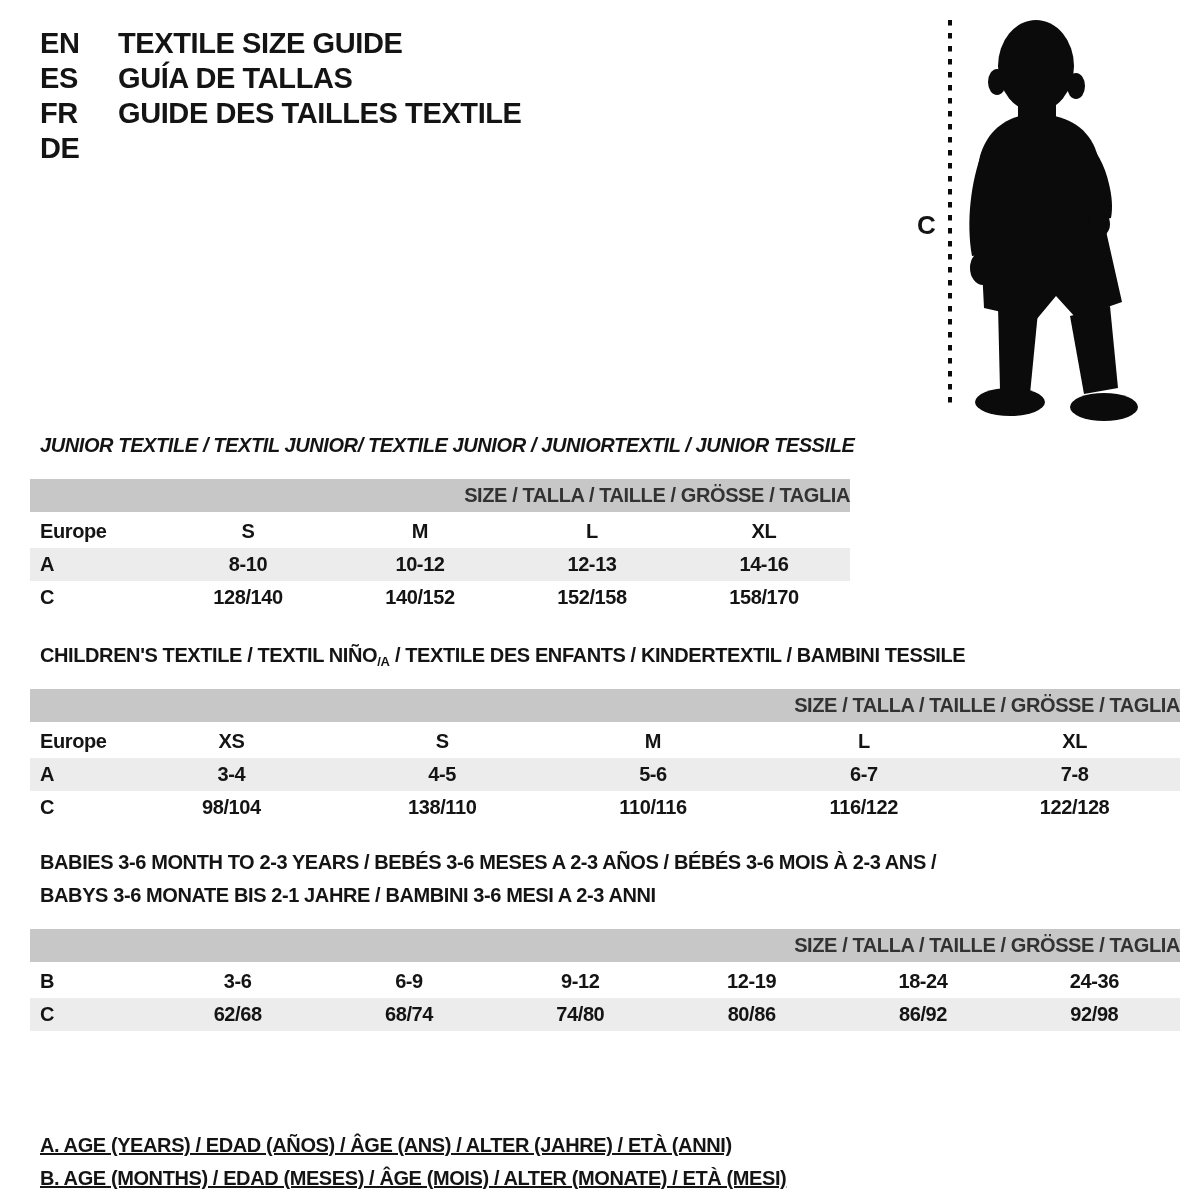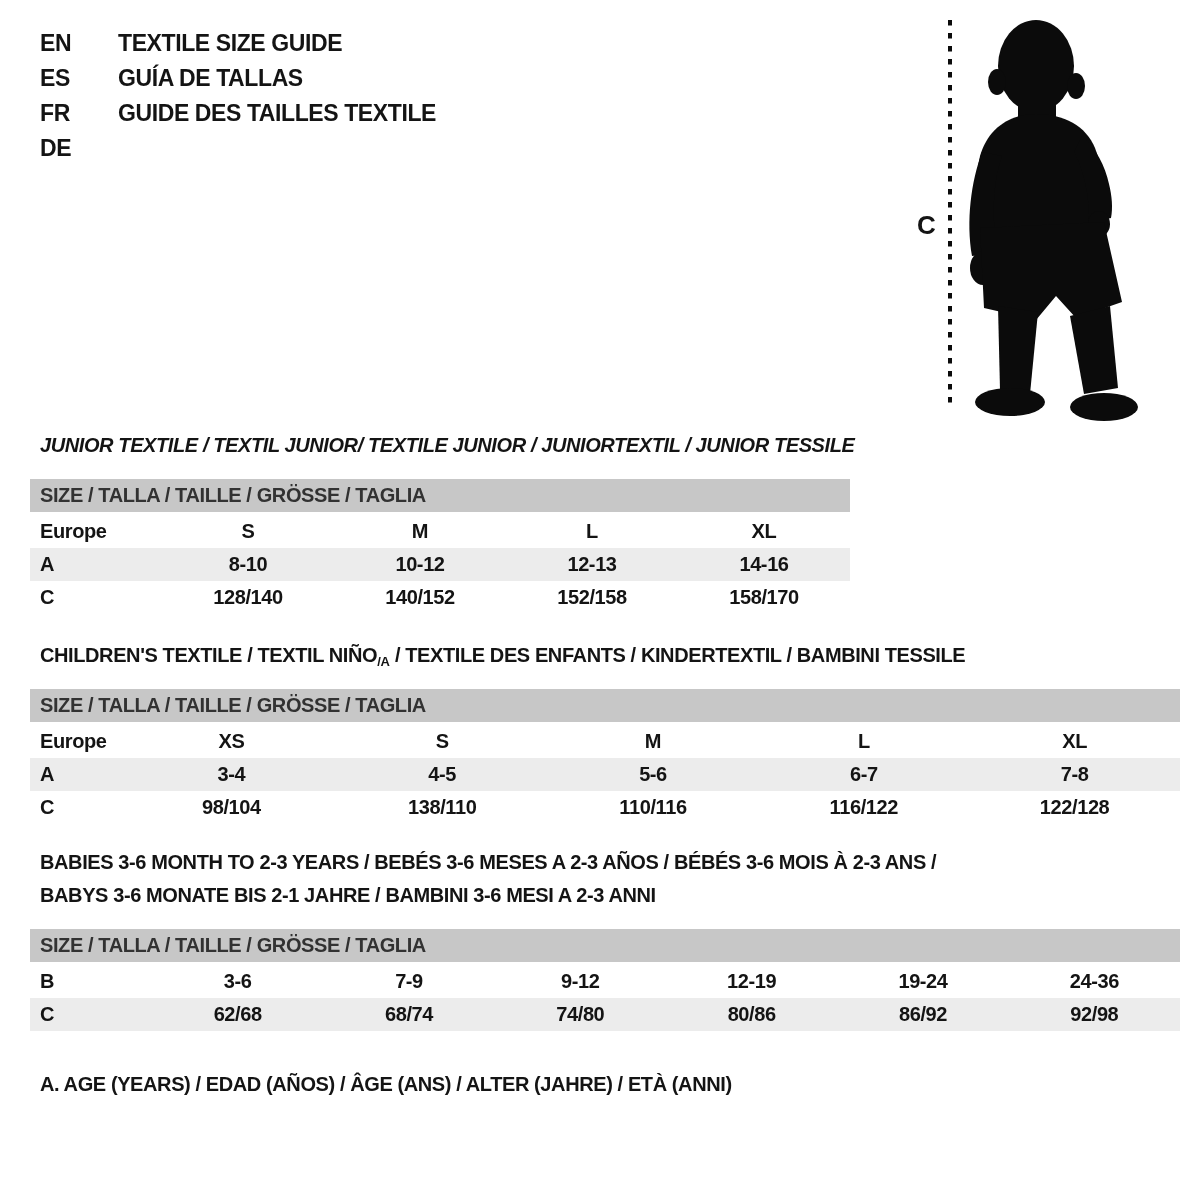"EN" .lang-row { font-size: 23px -> 29px }
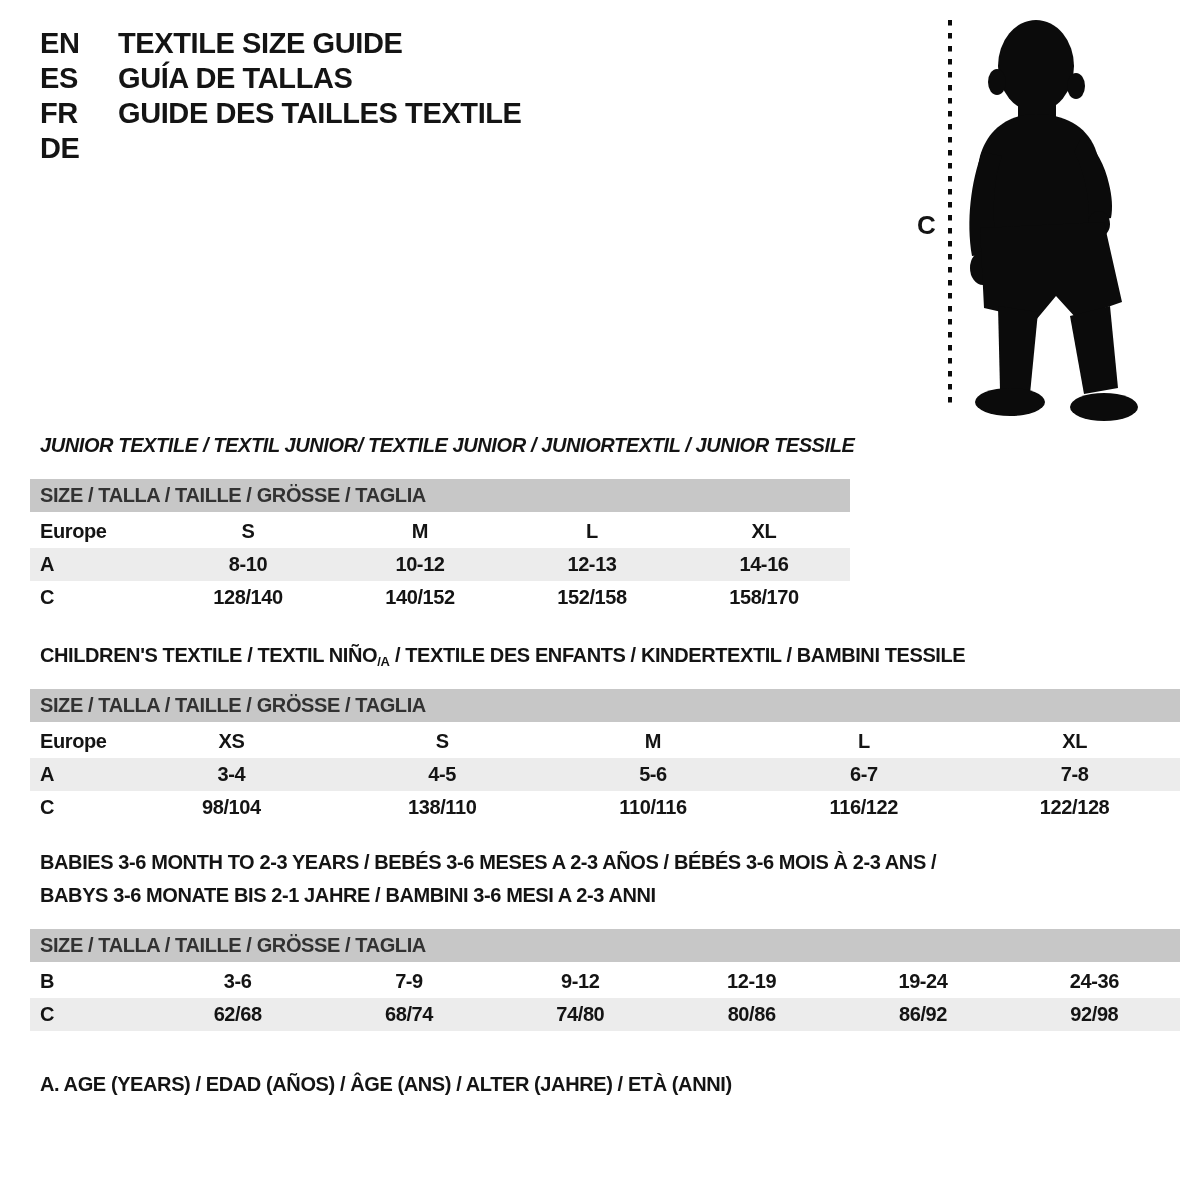"SIZE / TALLA / TAILLE" .size-bar { text-align: none -> right }
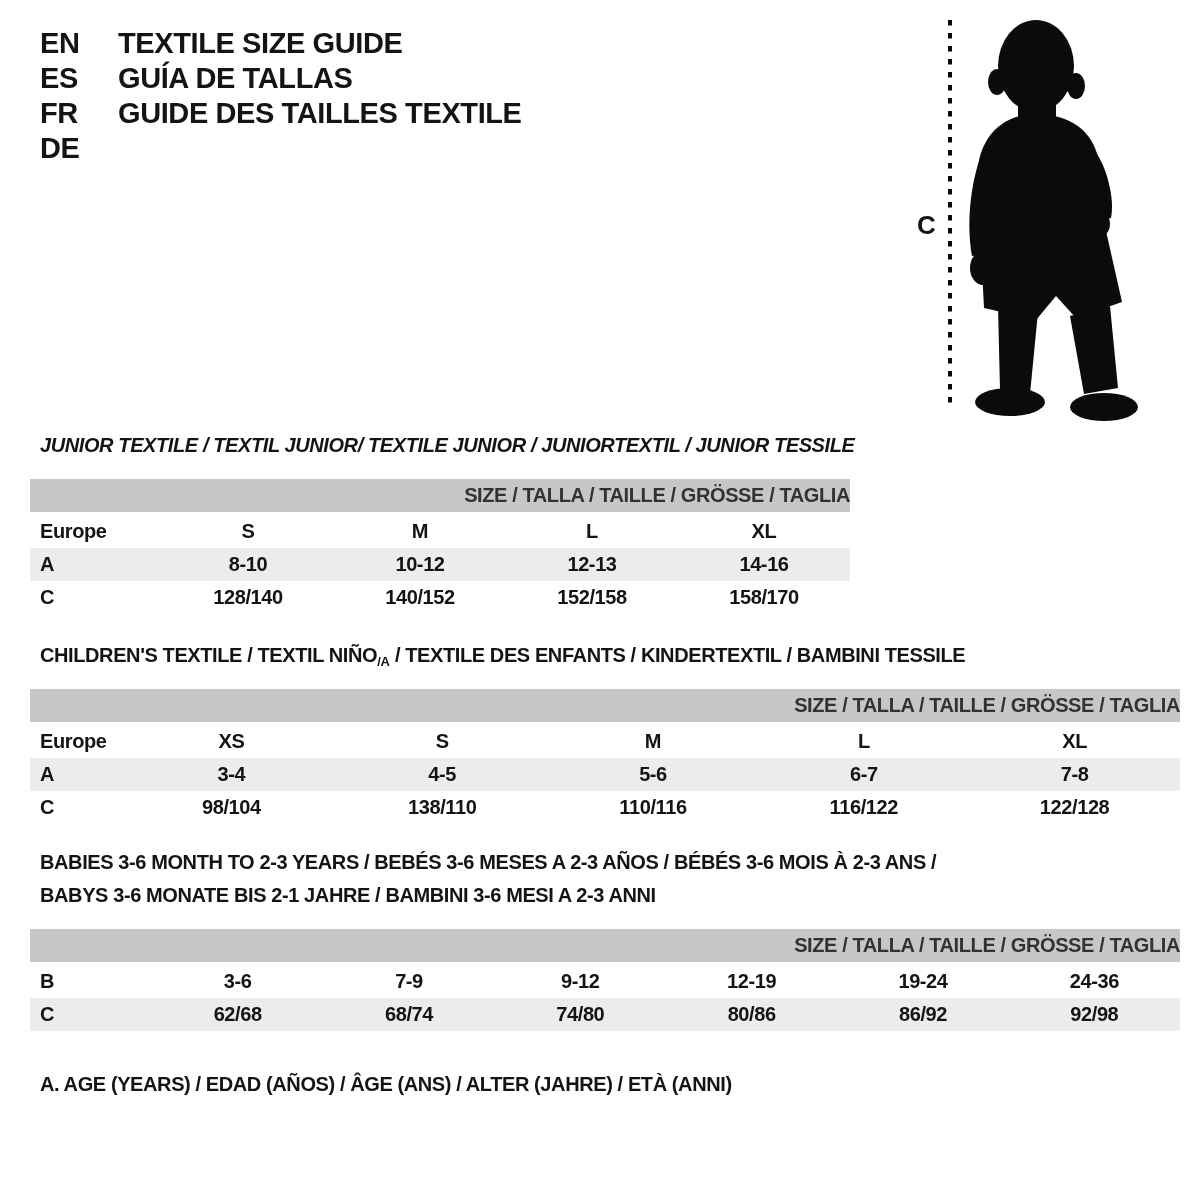"7-9" div.val { text: 7-9 -> 6-9 }
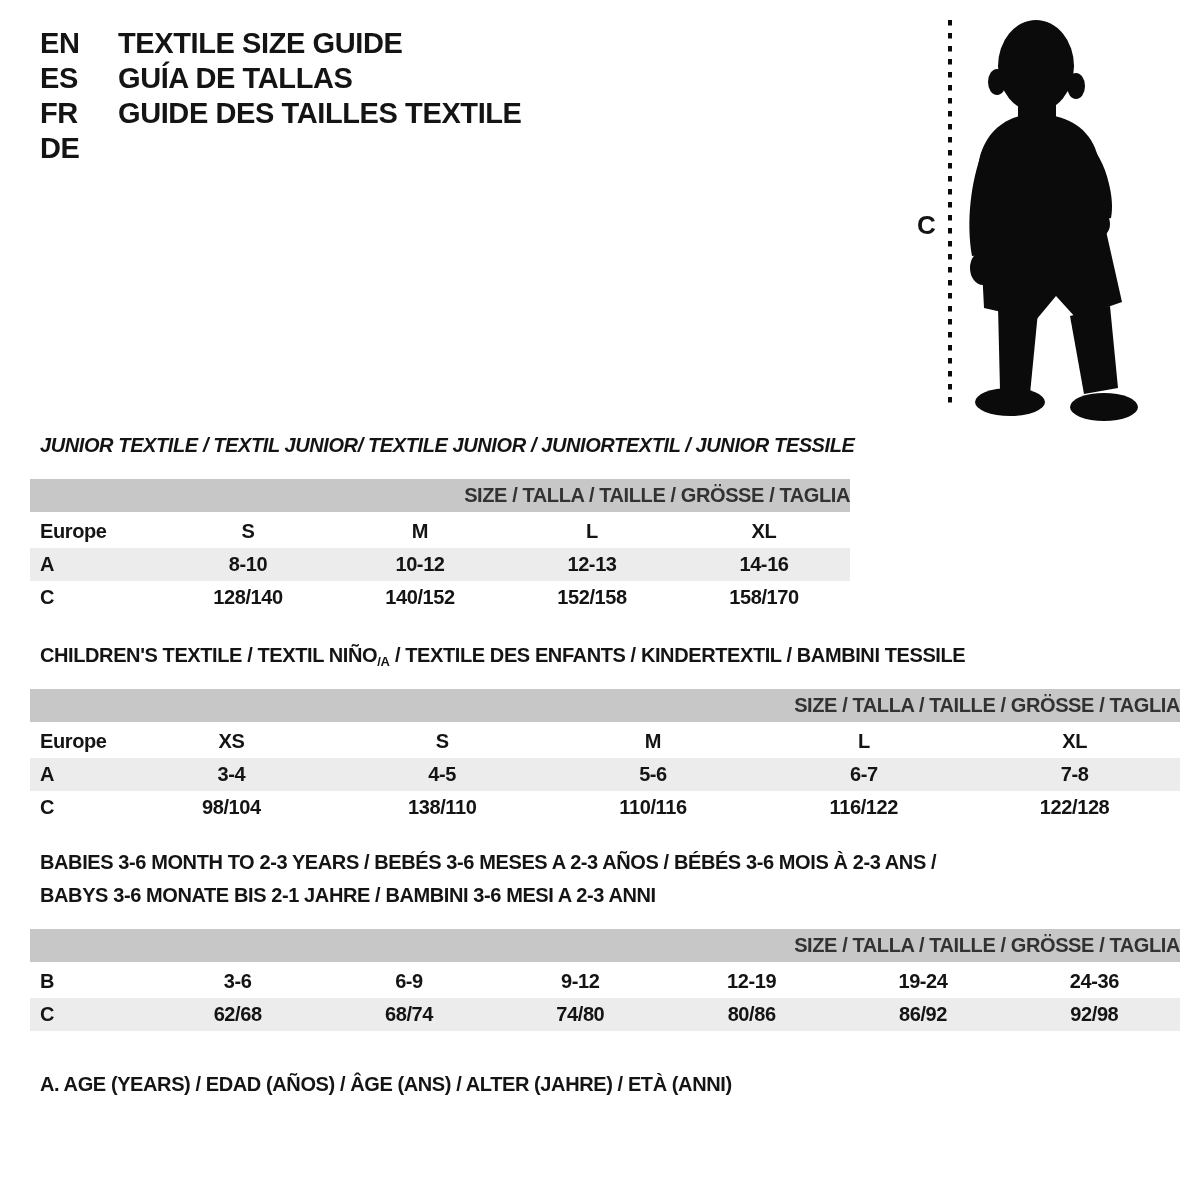"19-24" div.val { text: 19-24 -> 18-24 }
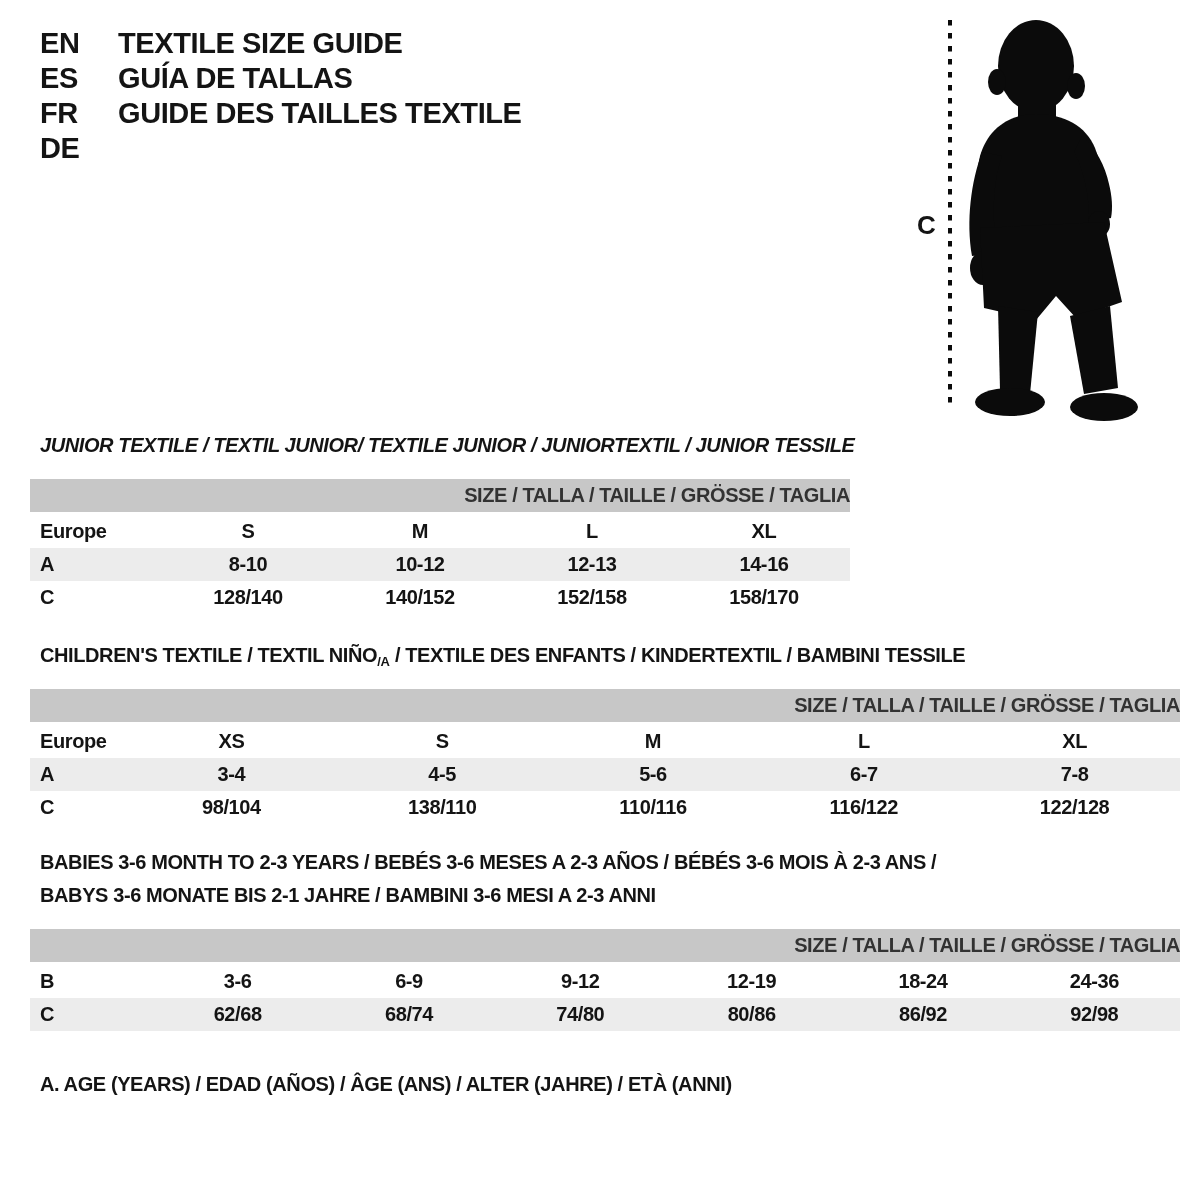"A. AGE (YEARS) / EDAD" .legend { text-decoration: none -> underline; top: 1068px -> 1129px }
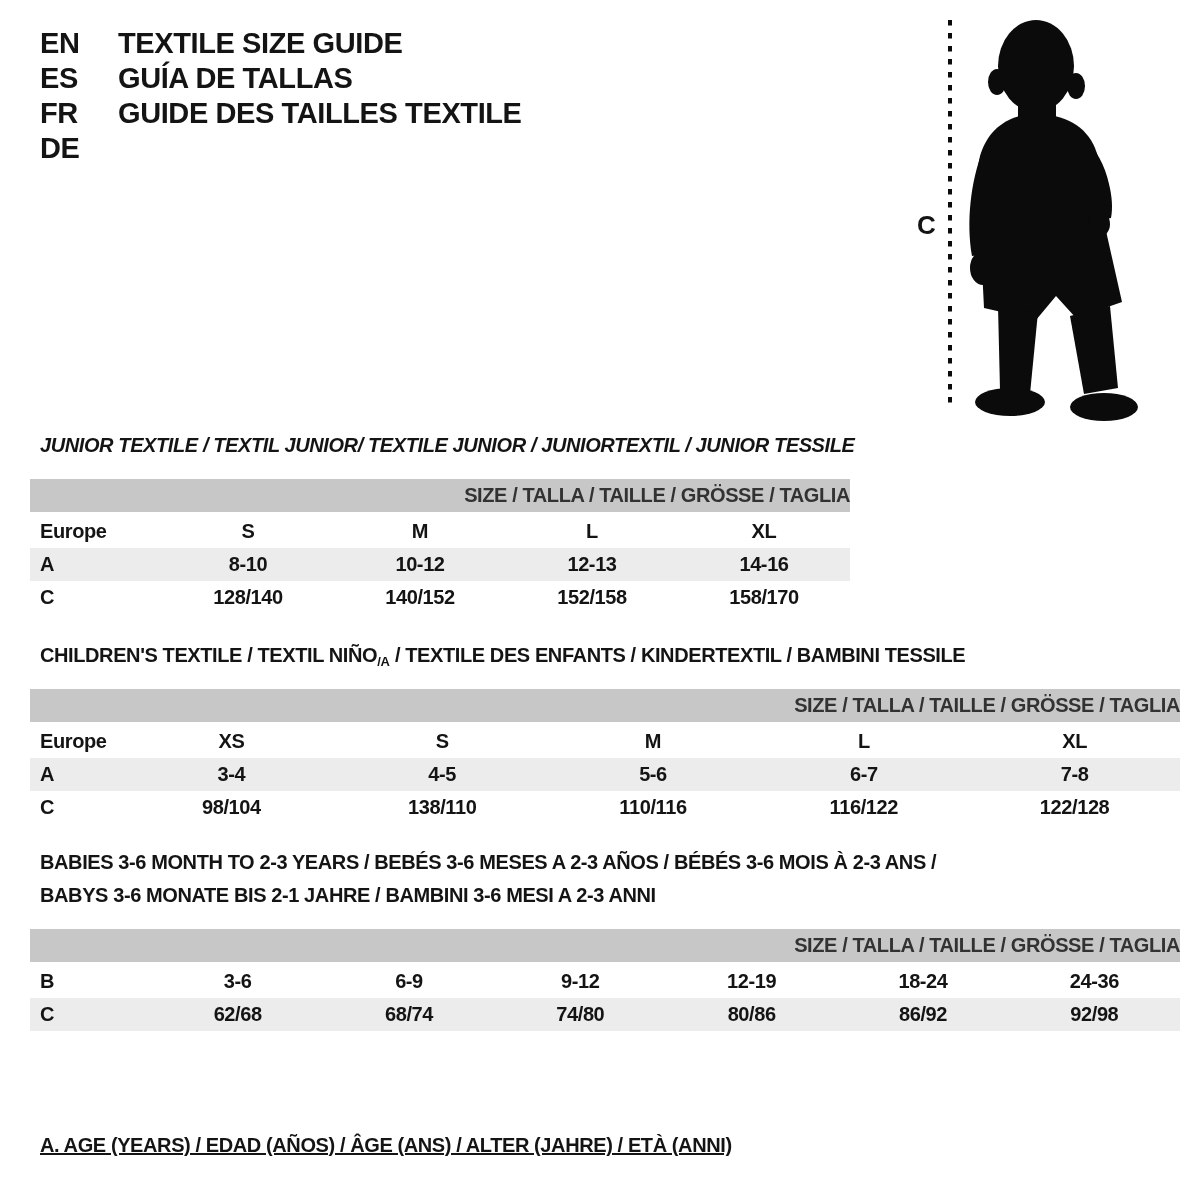"B. AGE (MONTHS) / EDAD" div.legend-line { html: none -> <div>B. AGE (MONTHS) / EDAD (MESES) / ÂGE (MOIS) / ALTER (MONATE) / ETÀ (MESI)</div> }
